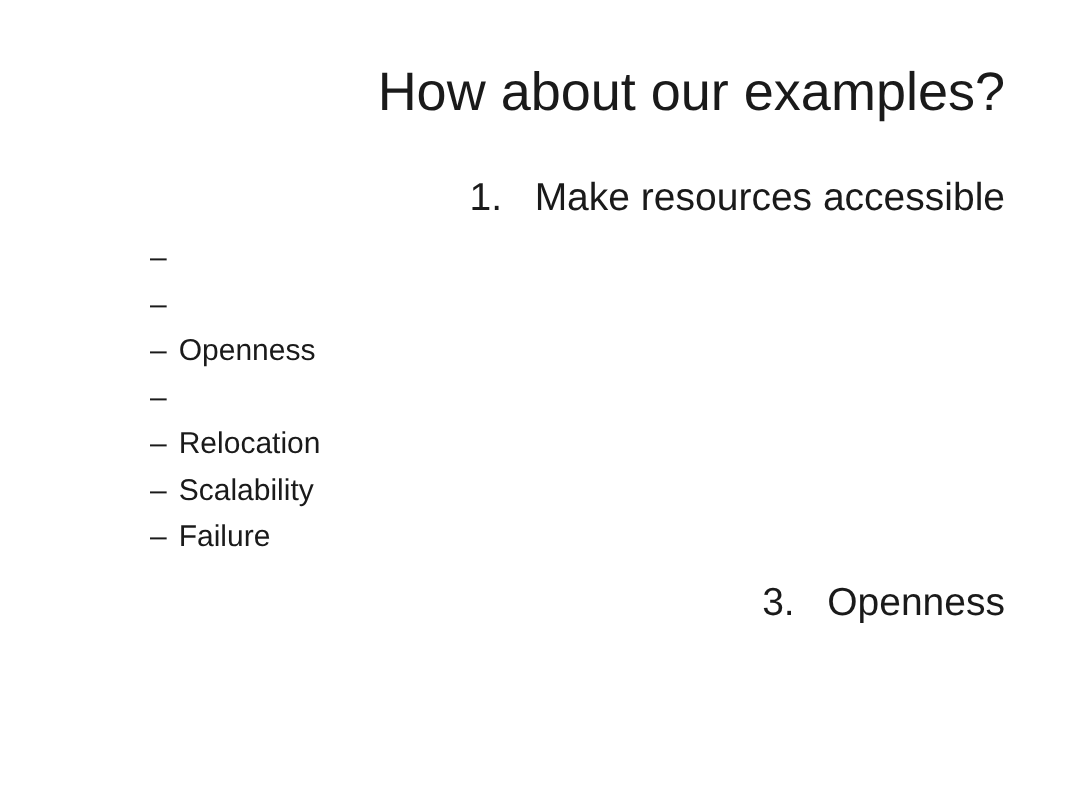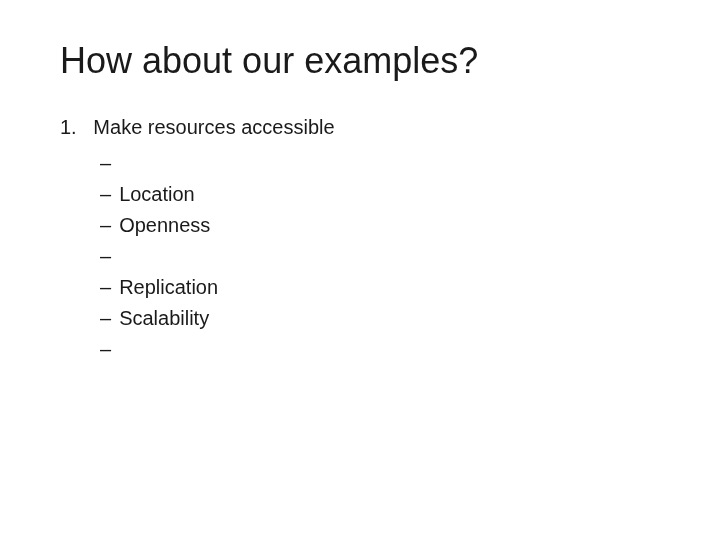"How about our examples?" * { text-align: none -> right }
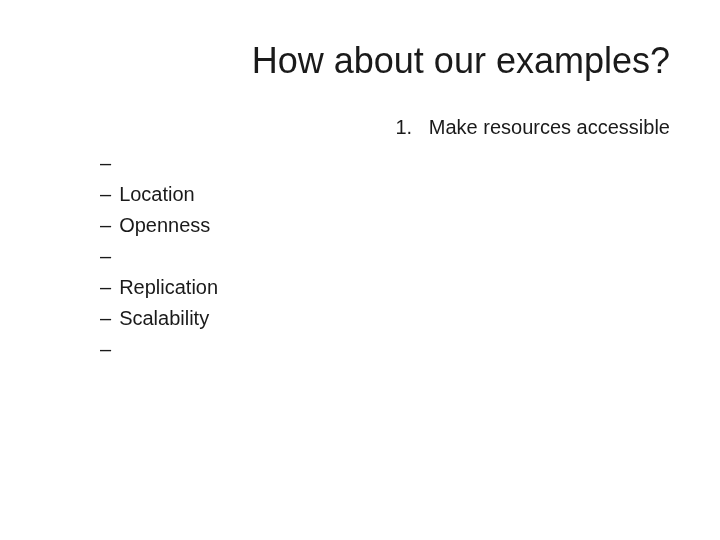"1. Make resources accessible" .list-item-main { font-size: 20px -> 26px }
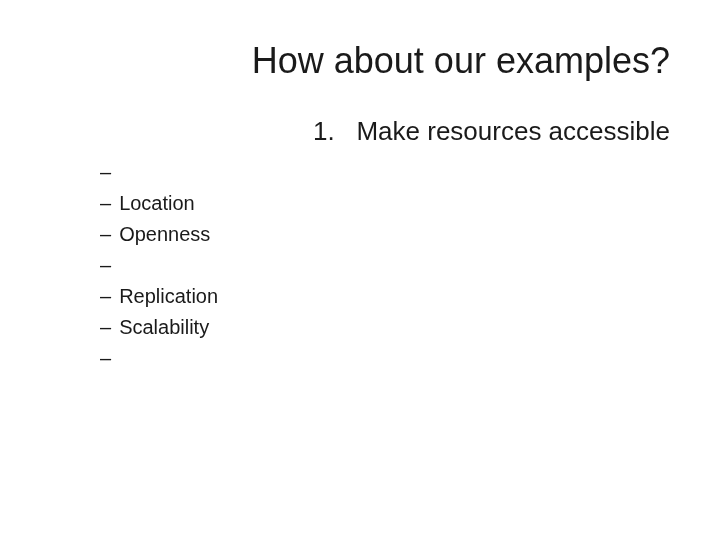"Location" span { html: <span>Location</span> -> none }
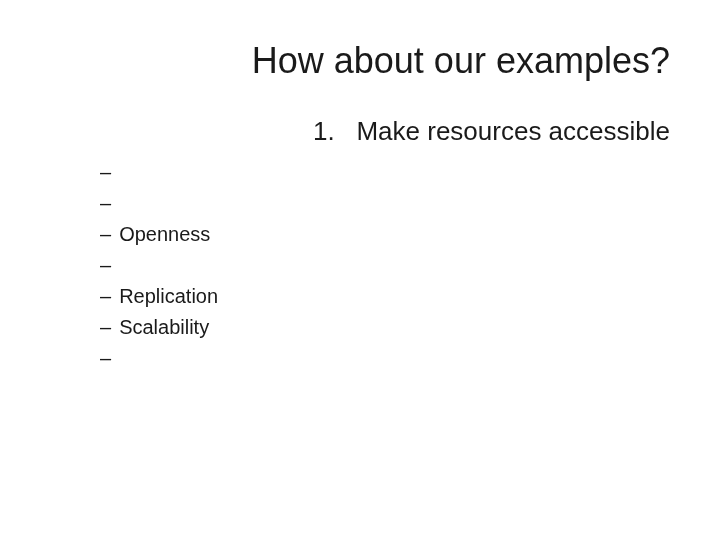"Replication" span { text: Replication -> Relocation }
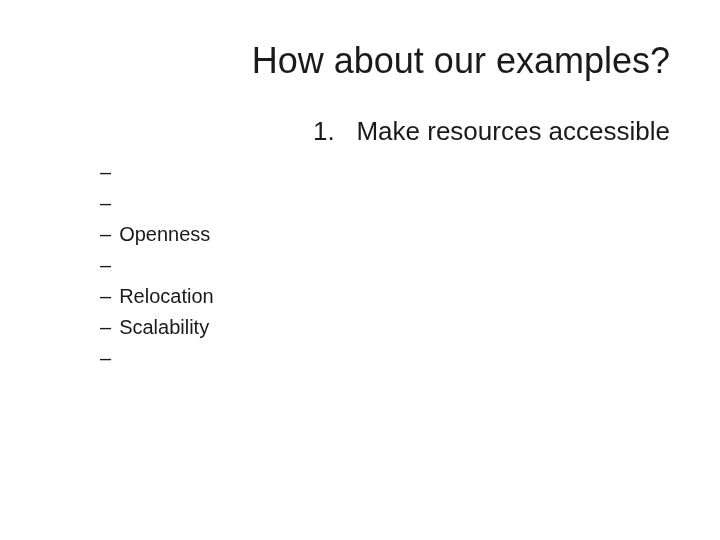"Failure" span { html: none -> <span>Failure</span> }
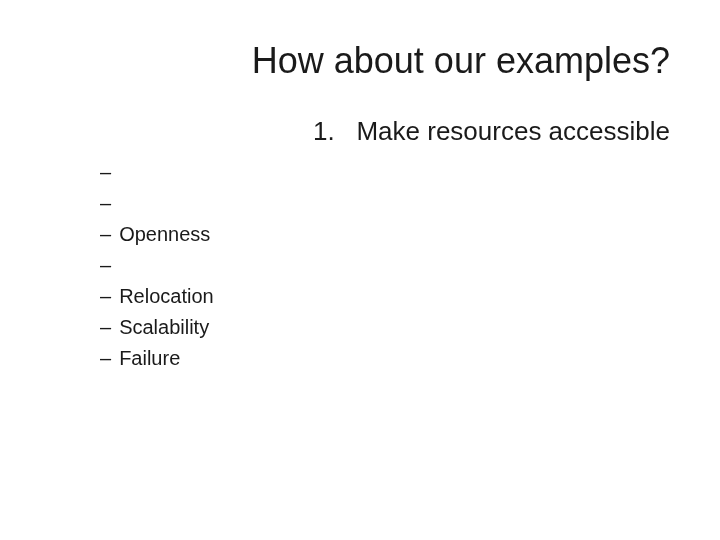"3. Openness" div.list-item-main { html: none -> <div> <span>3.</span> &nbsp;&nbsp;<span>Openness</span> </div> }
